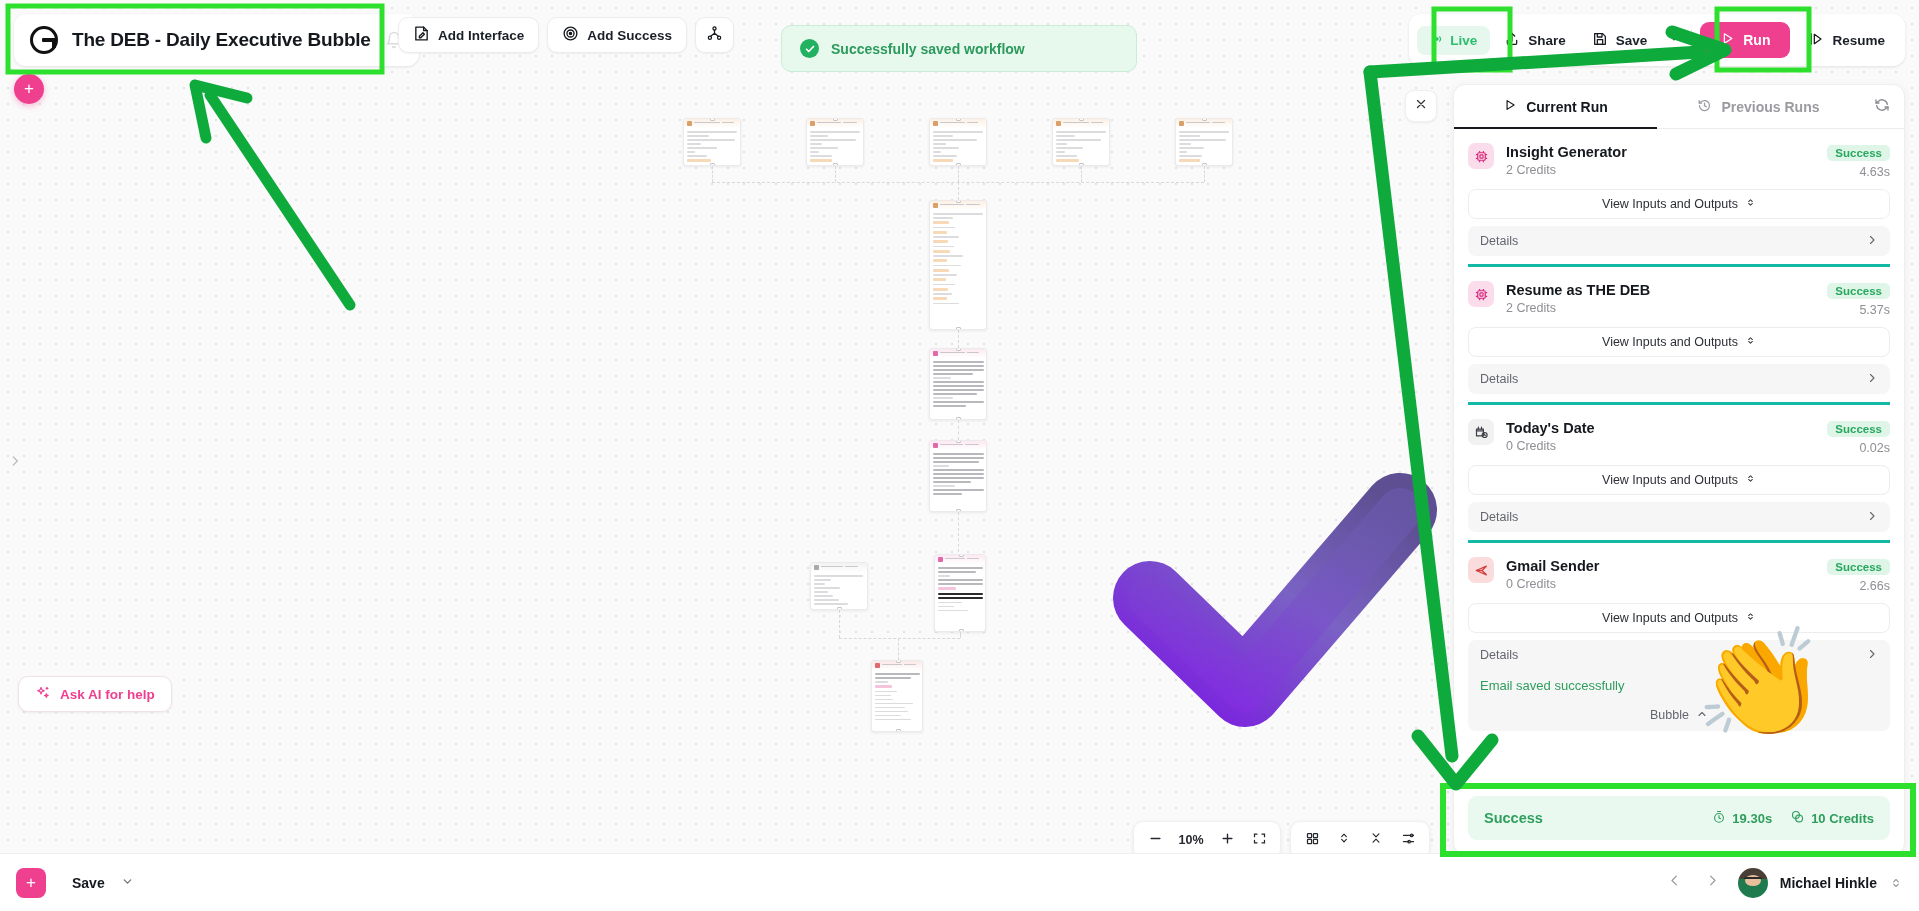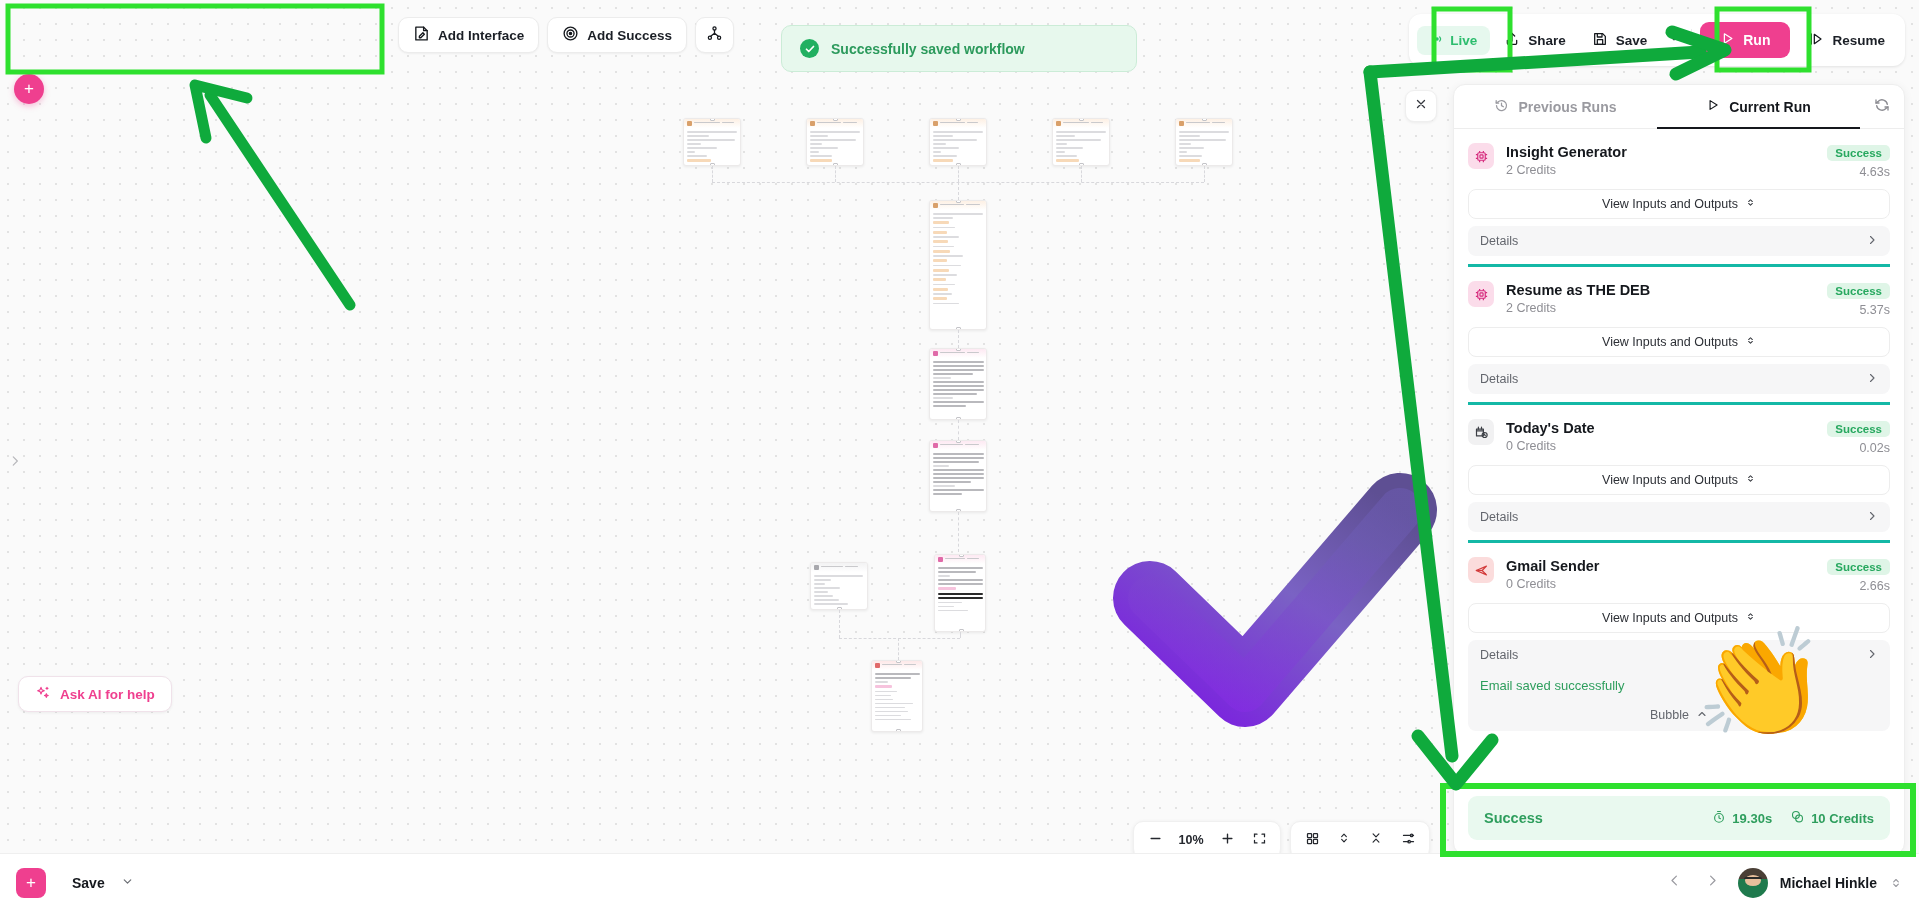"The DEB - Daily Executive" div.title-card { html: none -> <div> <span></span> <span>The DEB - Daily Executive Bubble</span> <span> <svg> <path></path> <path></path> </svg> </span> </div> }
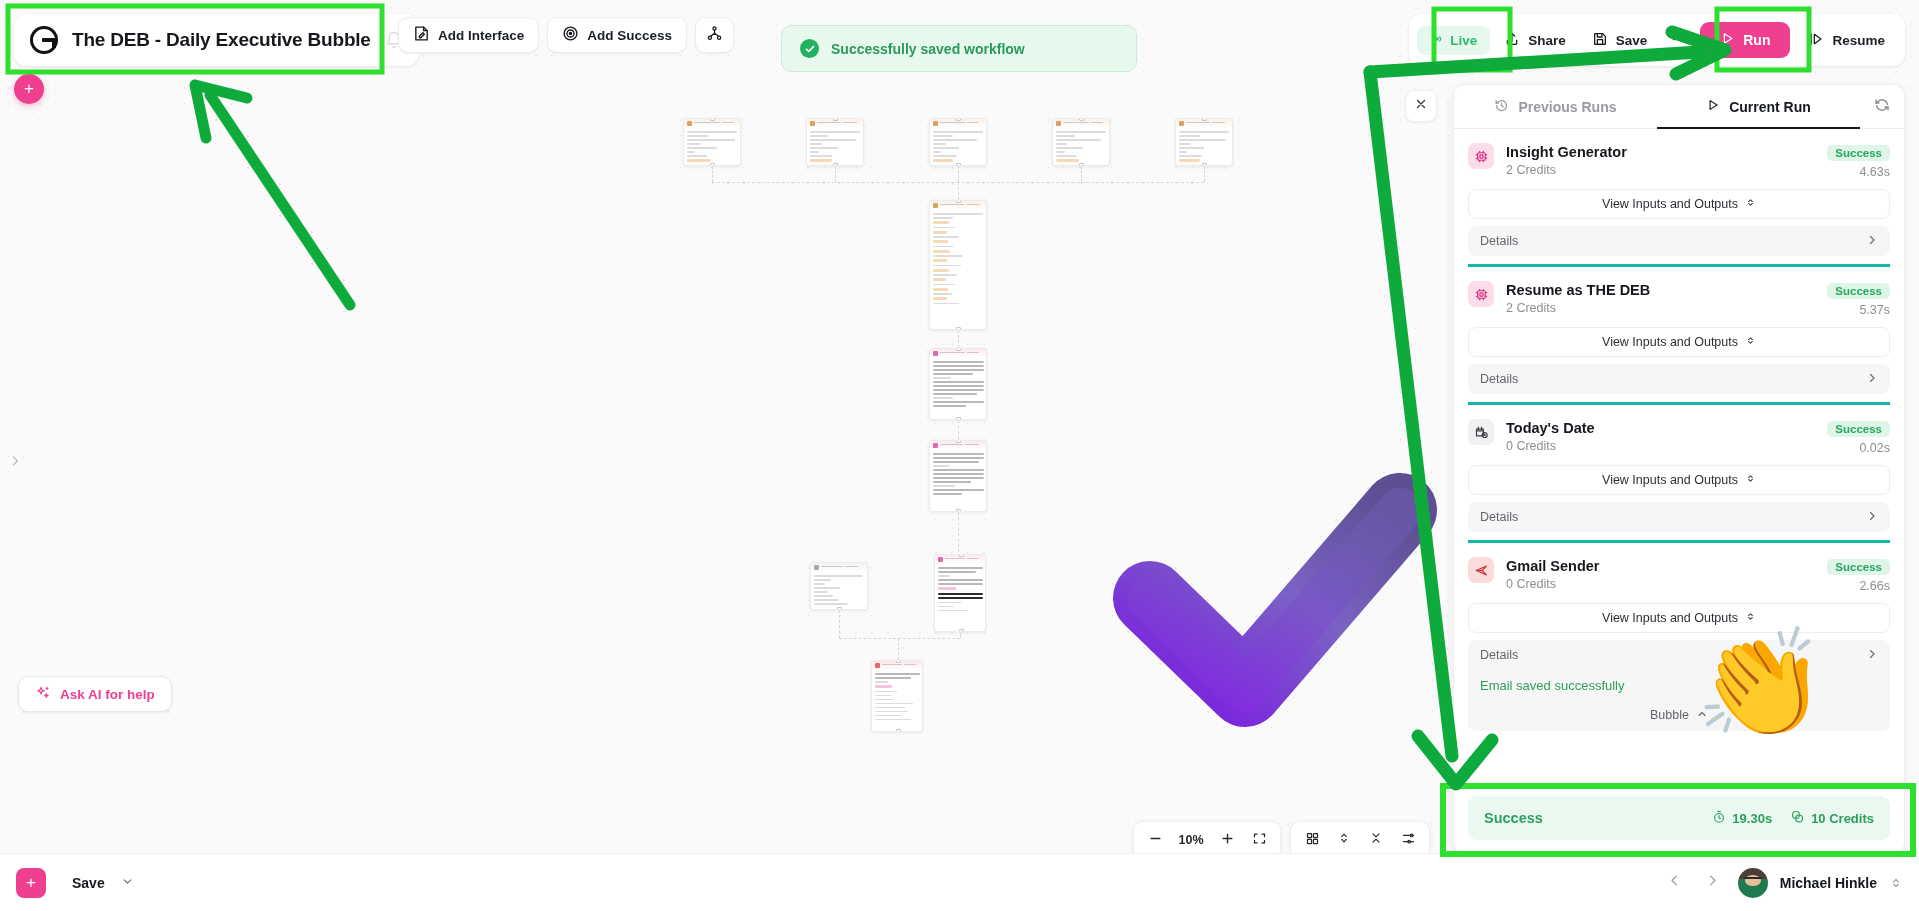"Previous Runs" div.rp-tab { order: before "Current Run" -> after "Current Run" }
